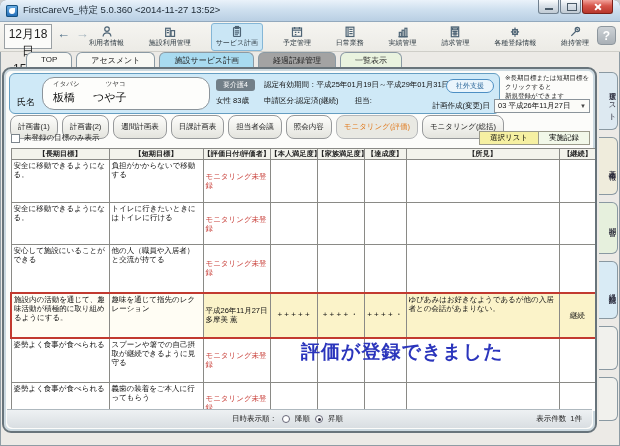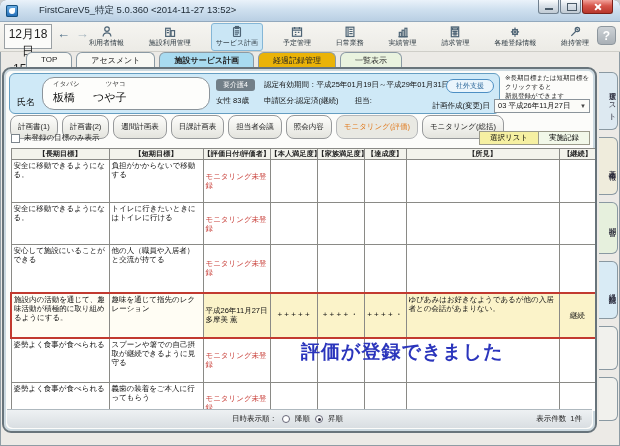"FirstCareV5_特定 5.0.360 <2014-11-27" .titlebar { gap: 16px -> none }
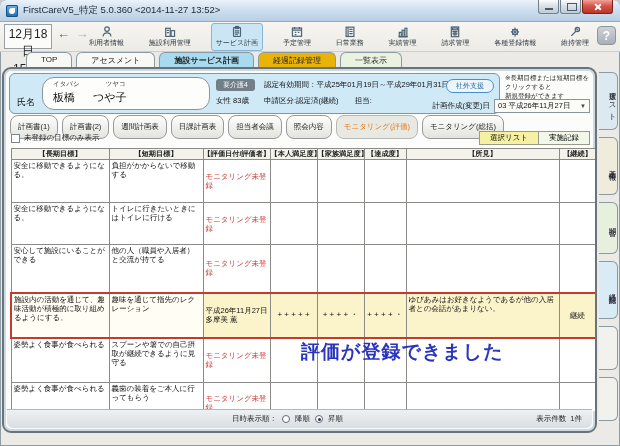"施設サービス計画" .tab.active { font-weight: bold -> normal }
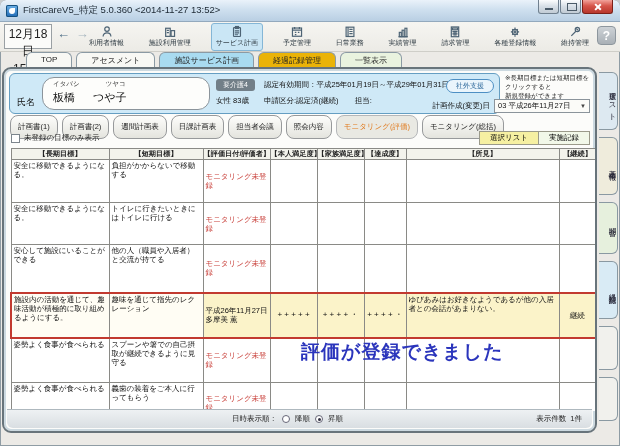"経過記録管理" .tab.tint-blue { background: #eab308 -> #a3a3a3 }
